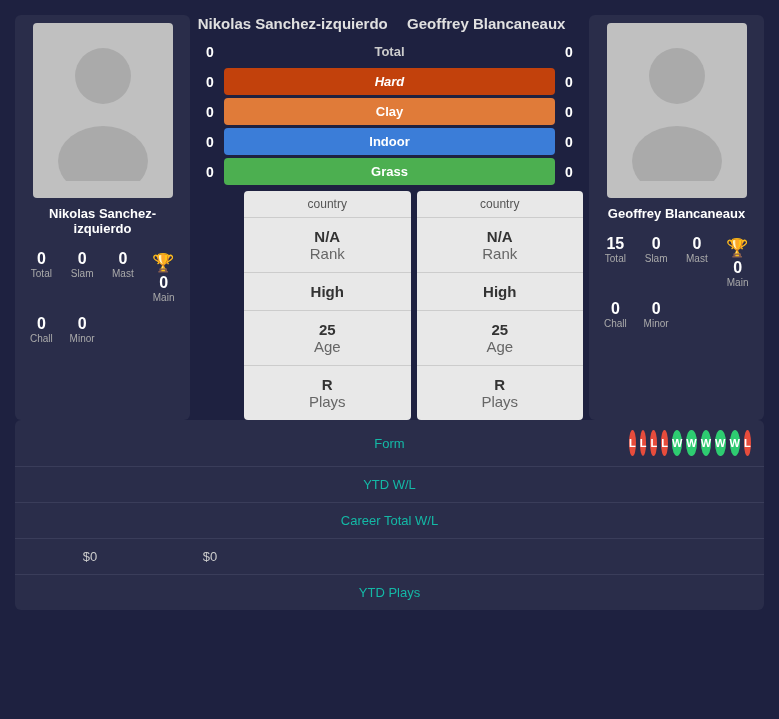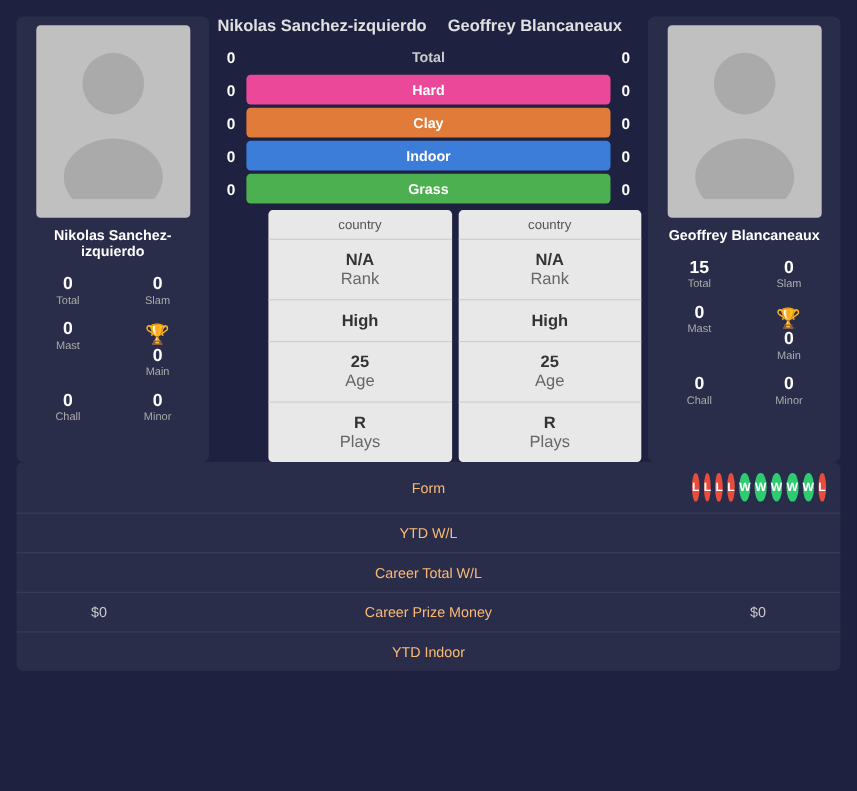"Hard" .surf-label.hard { background: #ec4899 -> #c2410c; font-style: none -> italic }
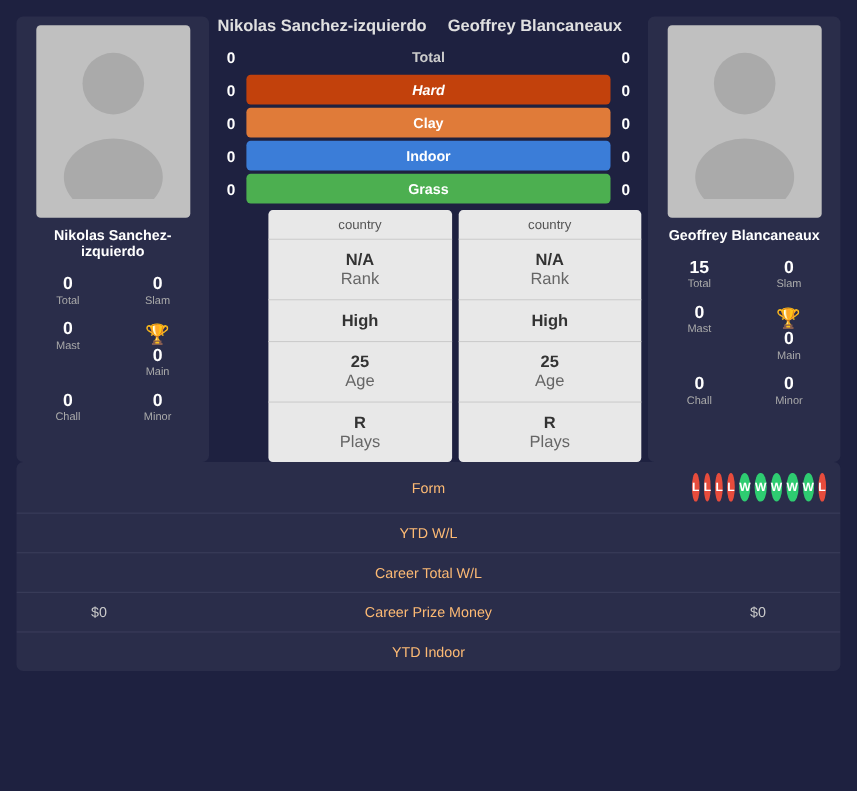"15" .stats-grid { grid-template-columns: 1fr 1fr -> 1fr 1fr 1fr 1fr }
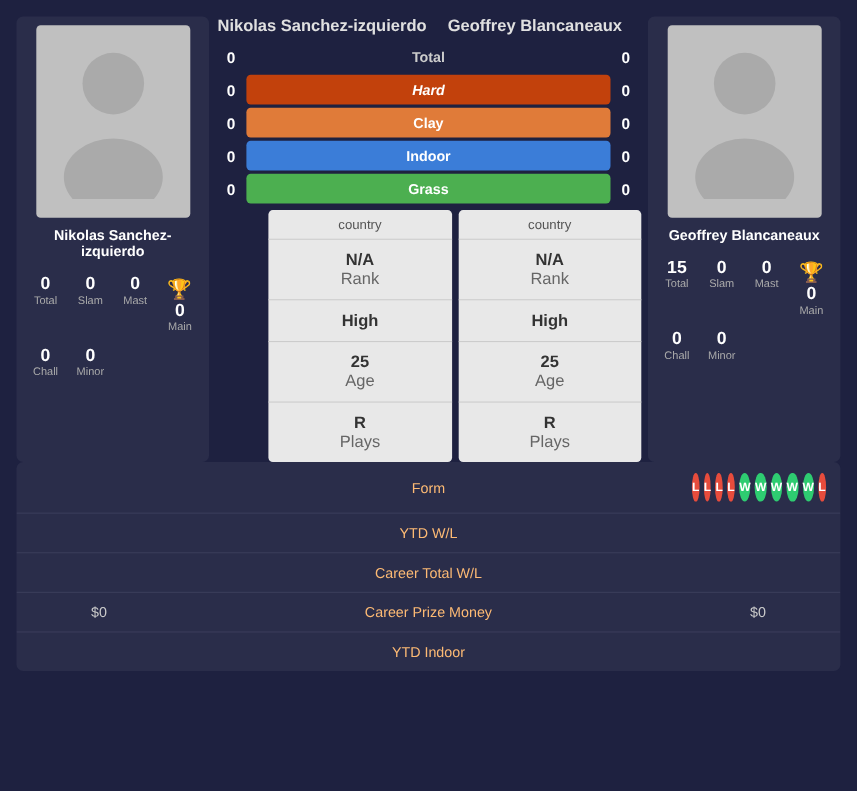"Form" .bottom-label { color: #fdba74 -> #14b8a6 }
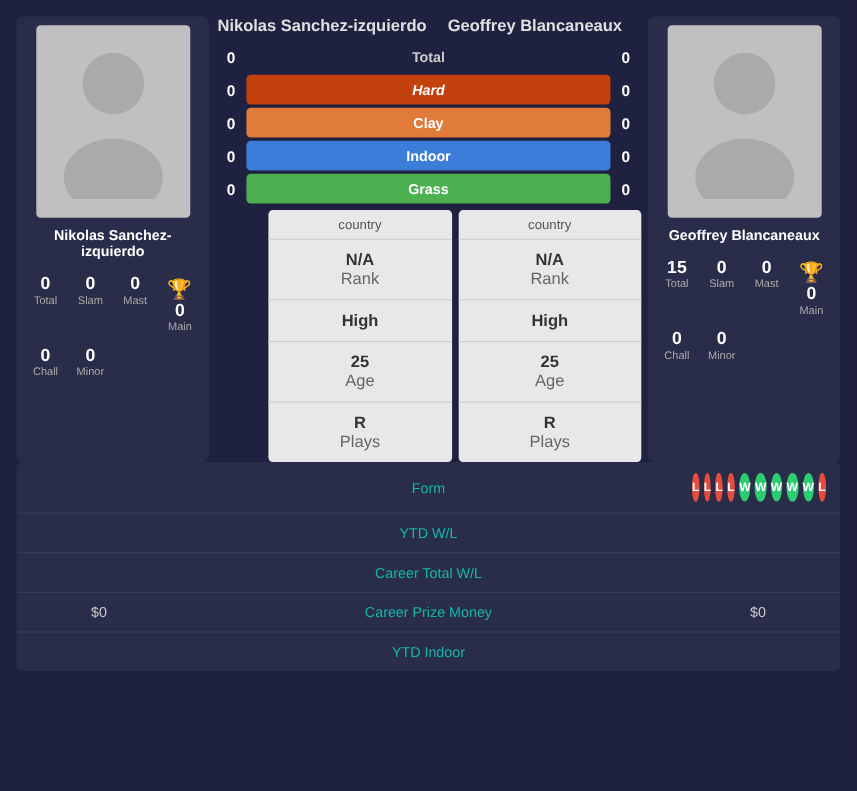"Career Prize Money" div.bottom-label { html: <div>Career Prize Money</div> -> none }
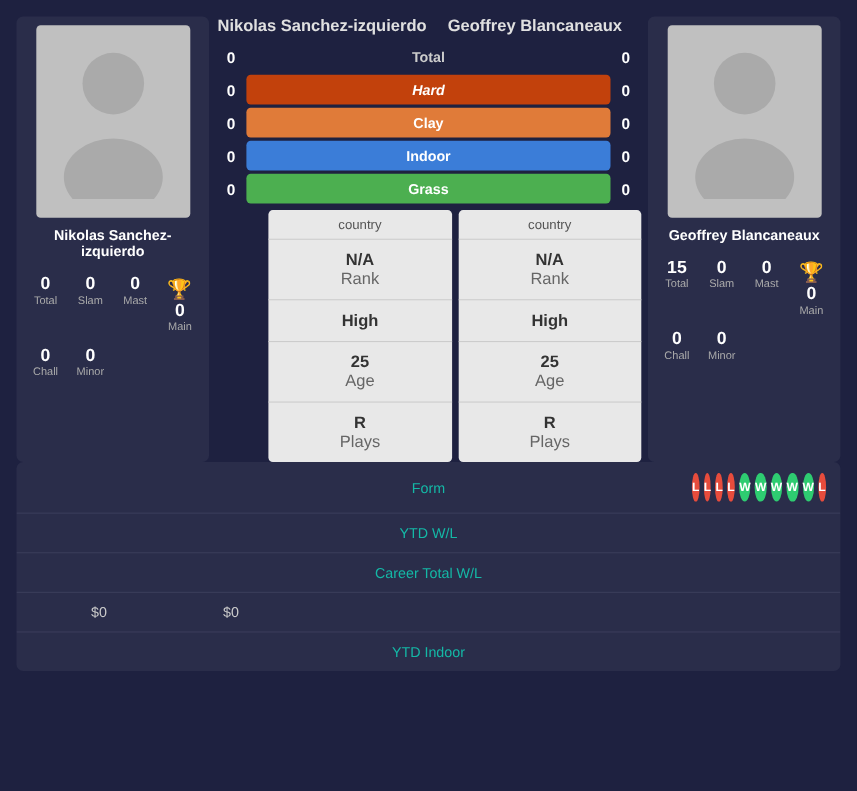"YTD Indoor" div.bottom-label { text: Indoor -> Plays }
